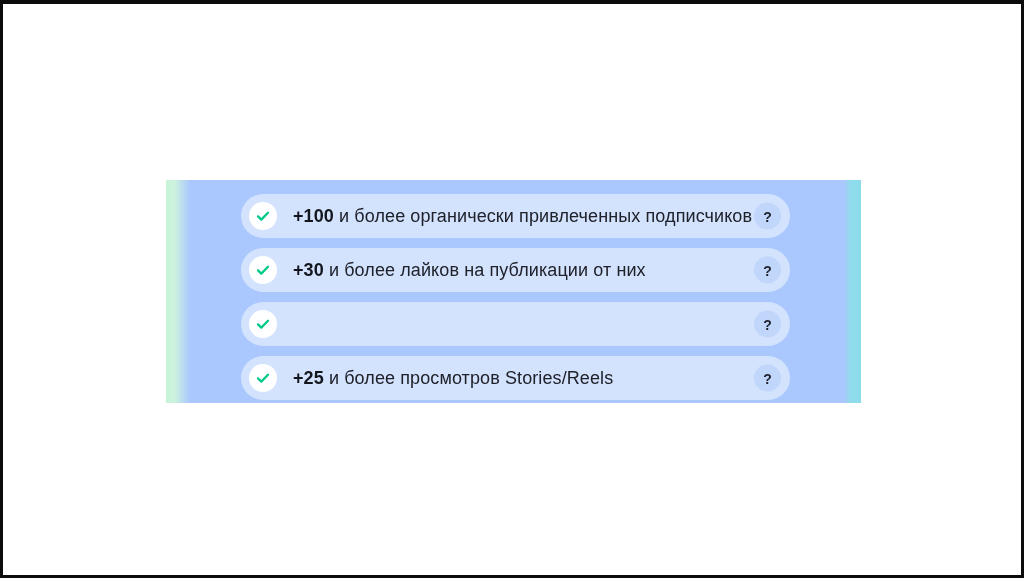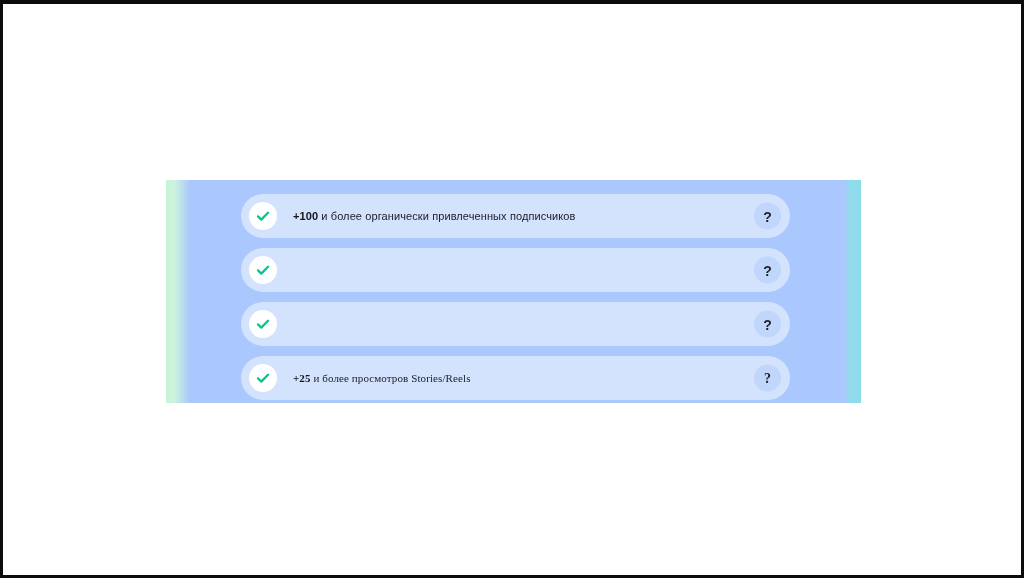"+100 и более органически привлеченных" .row-text { font-size: 11px -> 18px }
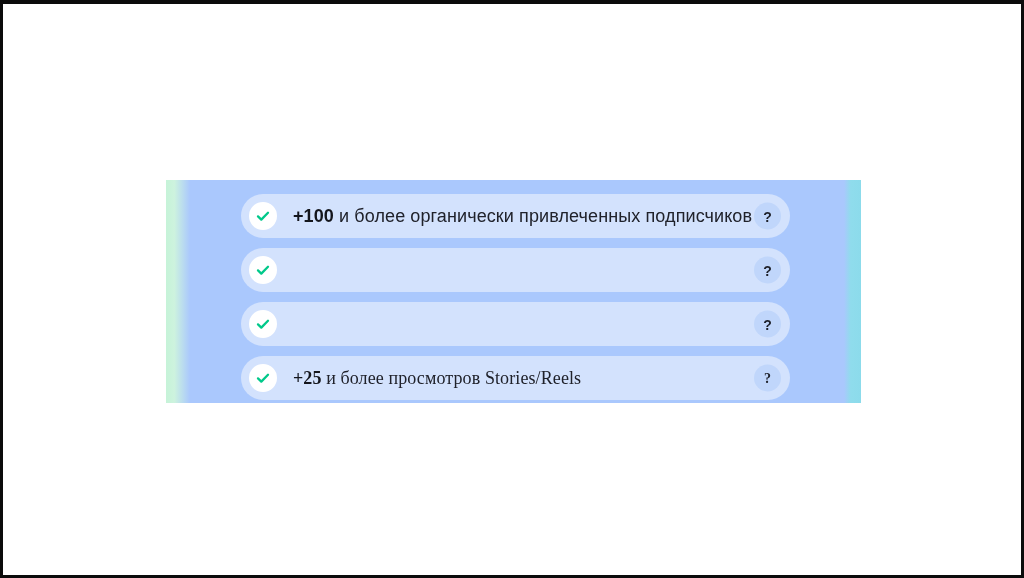"+30 и более лайков на" span.row-text { html: none -> <span><span>+30</span><span> и более лайков на публикации от них</span></span> }
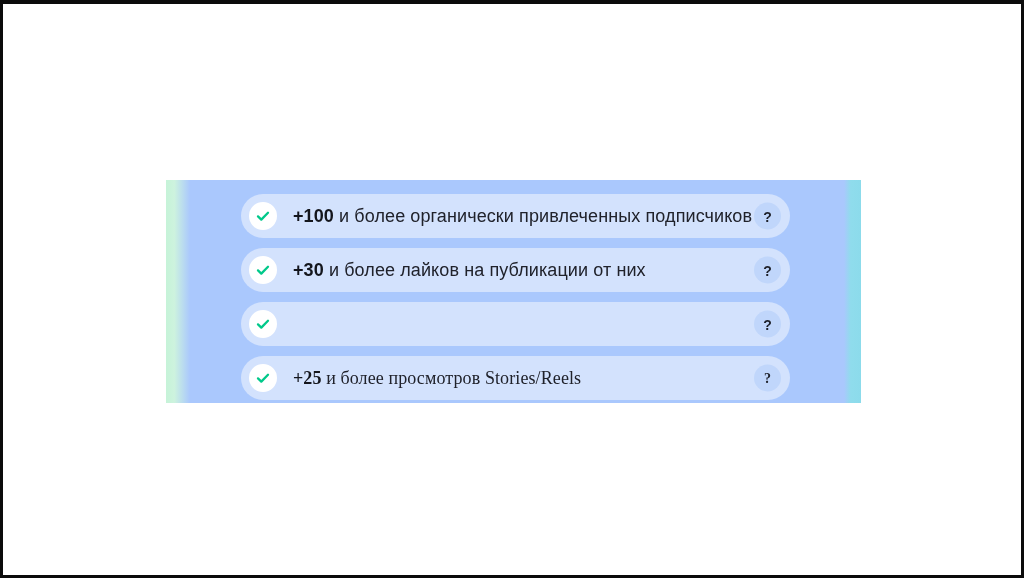"+25 и более просмотров Stories/Reels" .row:last-child { font-family: Liberation Serif, serif -> none }
